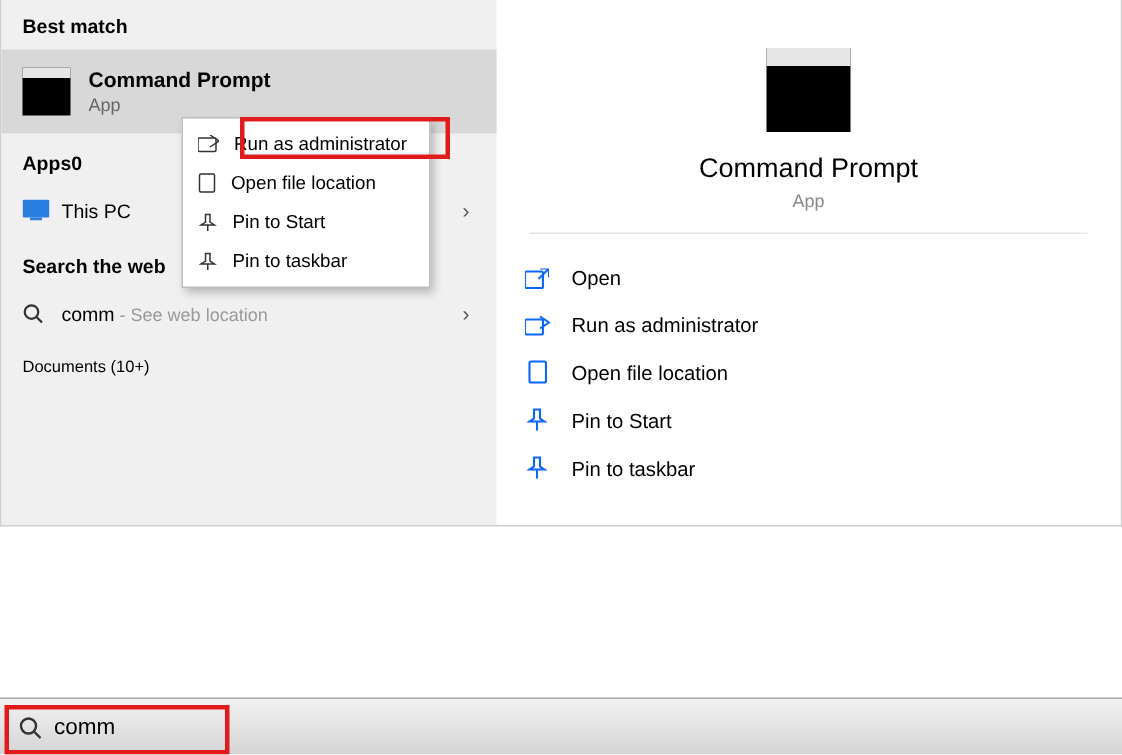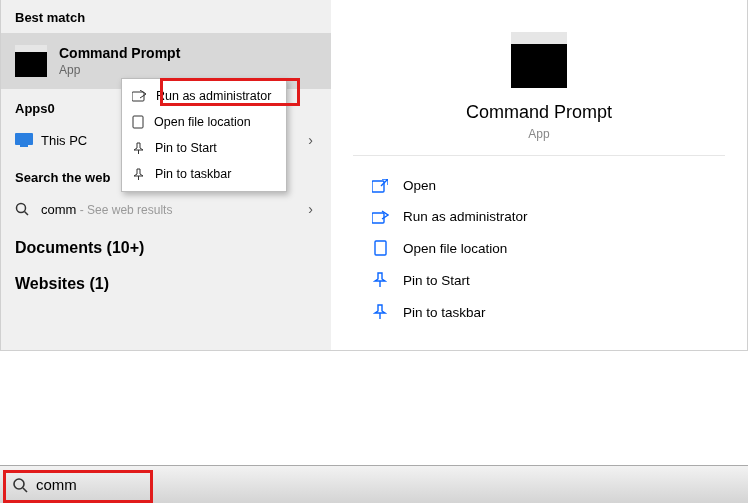"Open" .action-list { padding: 14px 38px -> 14px 16px }
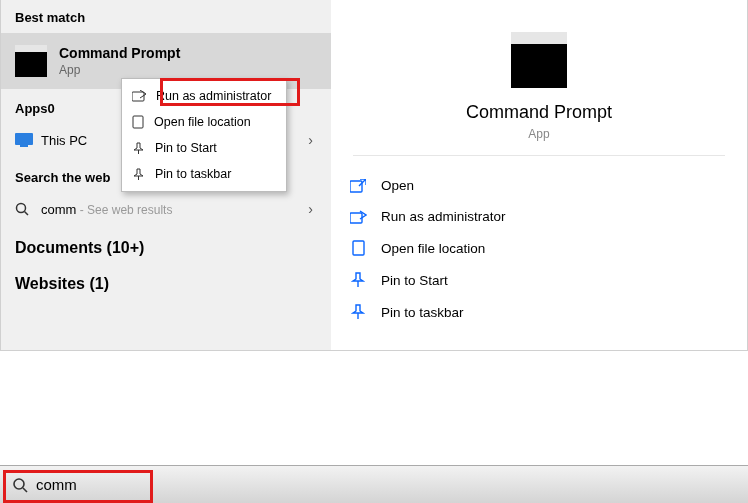"- See web results" span.sub { text: results -> location }
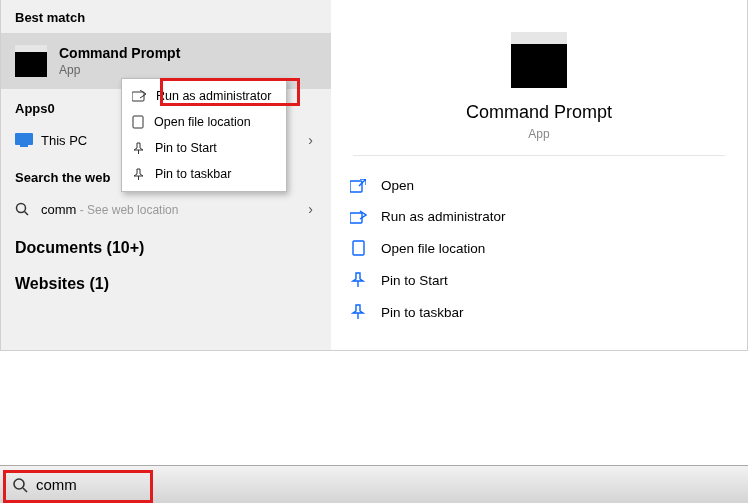"Documents (10+)" .cat-row { font-size: 16px -> 11px; font-weight: 700 -> 400 }
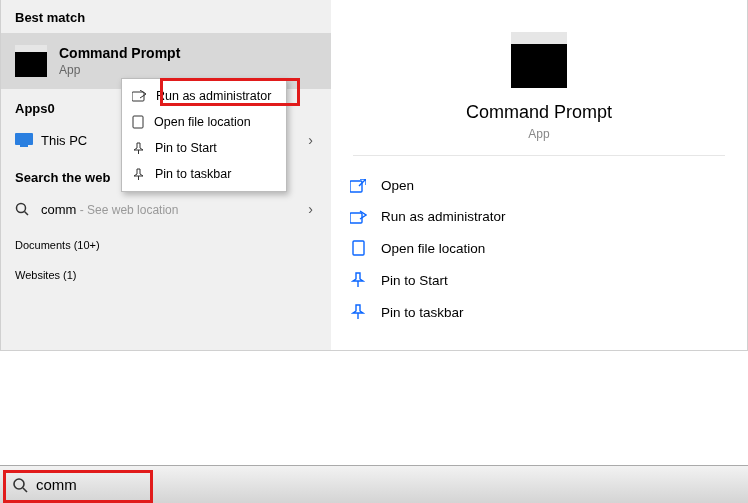"Websites (1)" div.cat-row { html: <div>Websites (1)</div> -> none }
